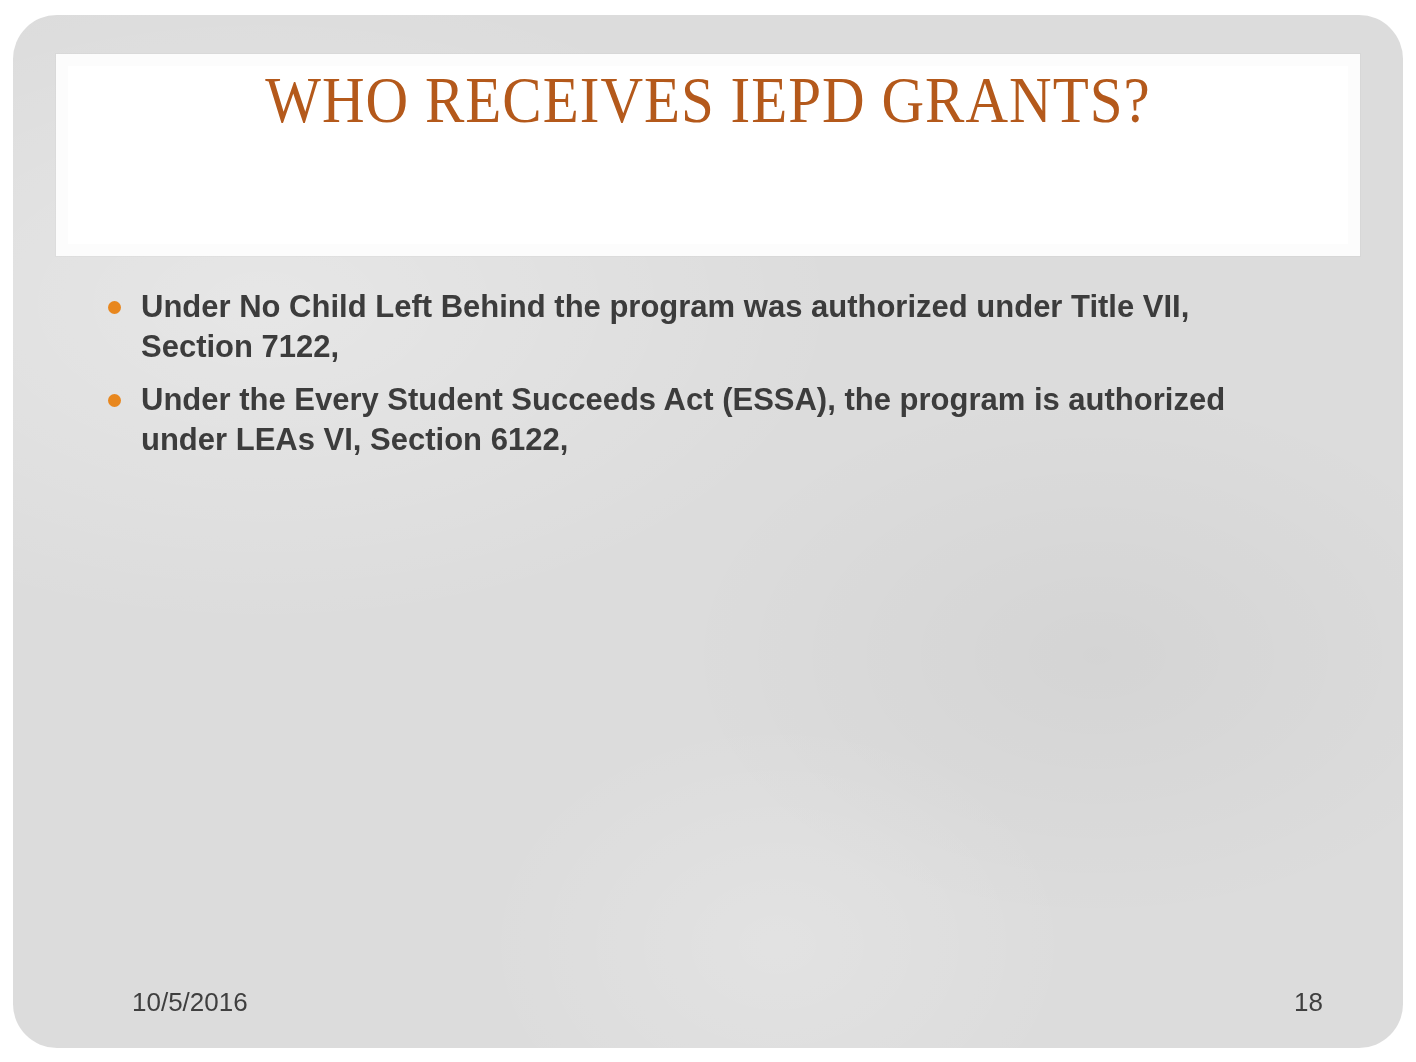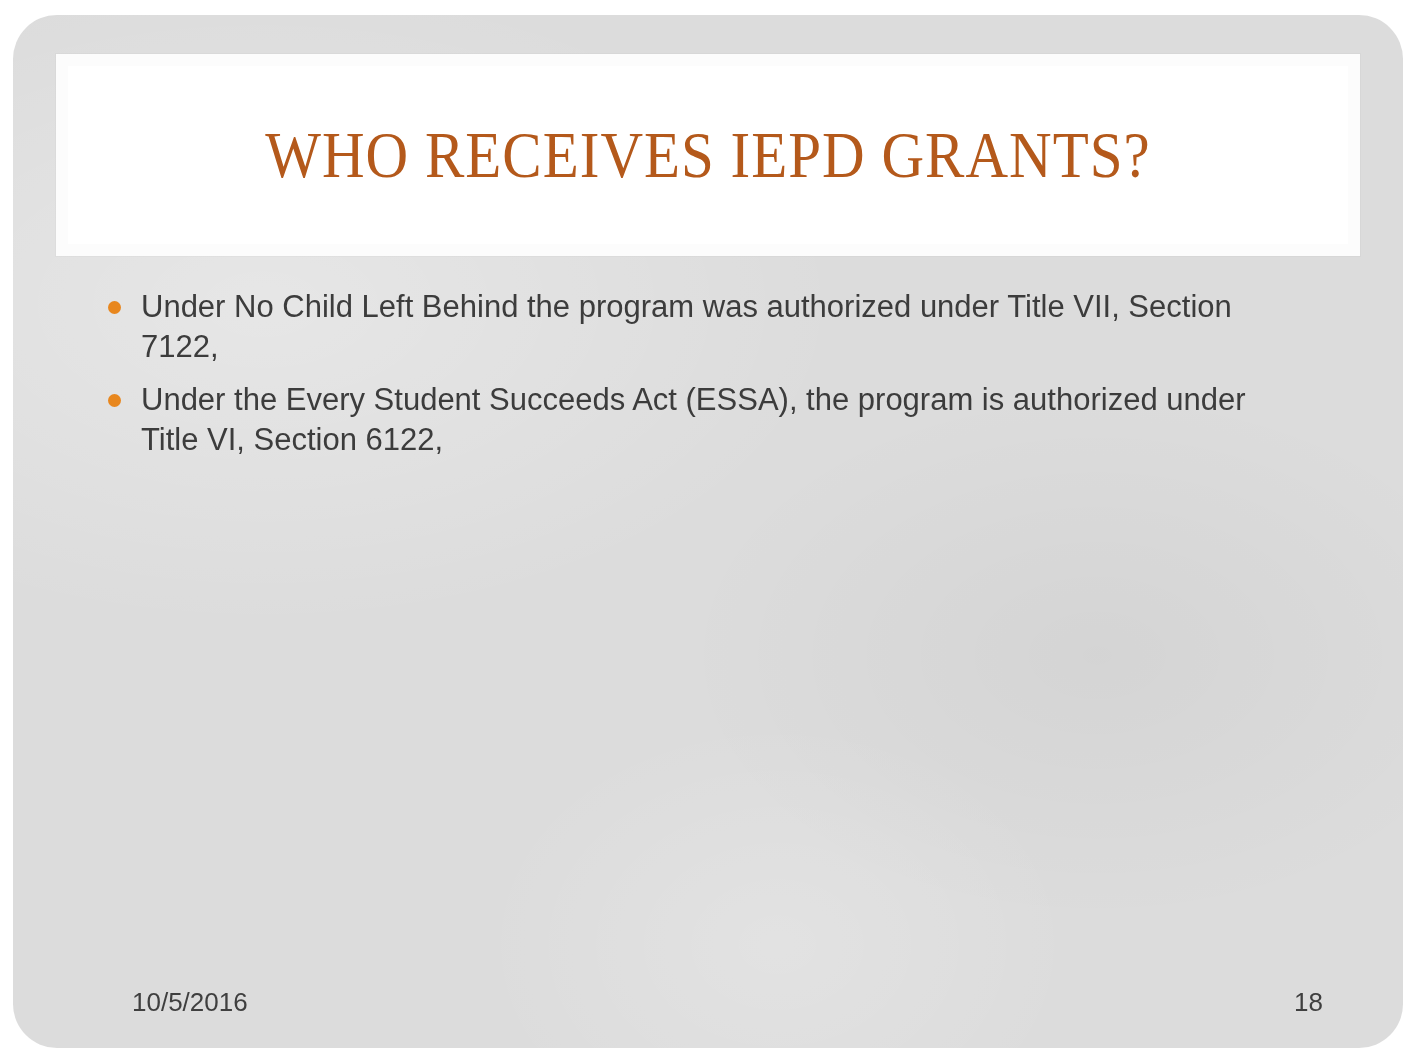"WHO RECEIVES IEPD GRANTS?" .title-banner { align-items: center -> flex-start }
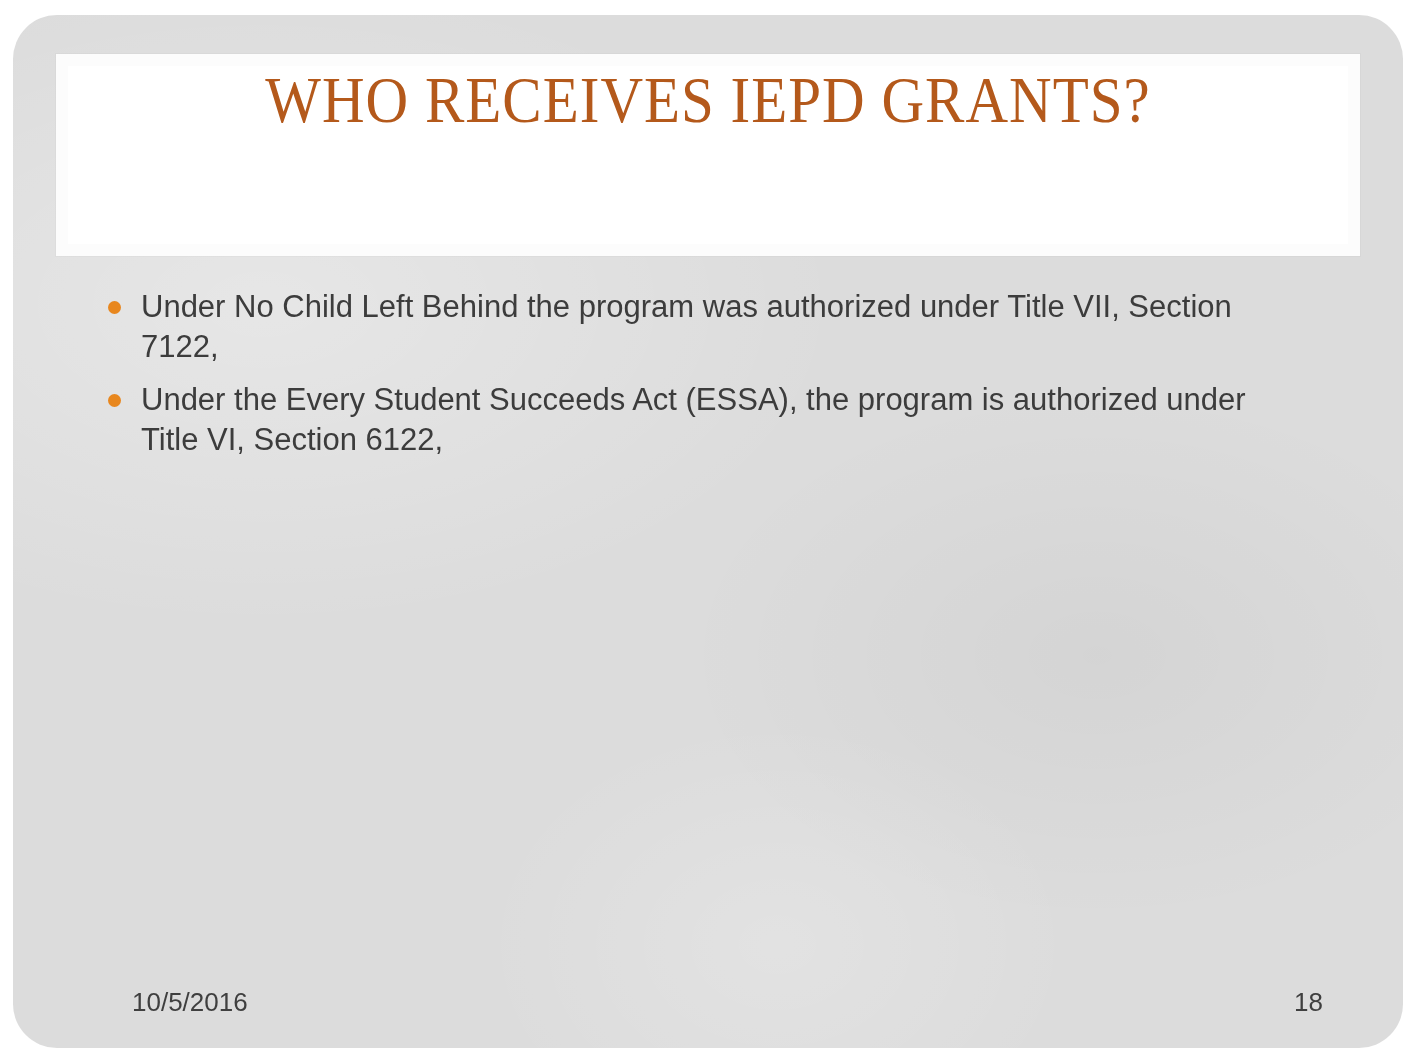"Under No Child Left Behind" .bullet-list { font-weight: none -> bold }
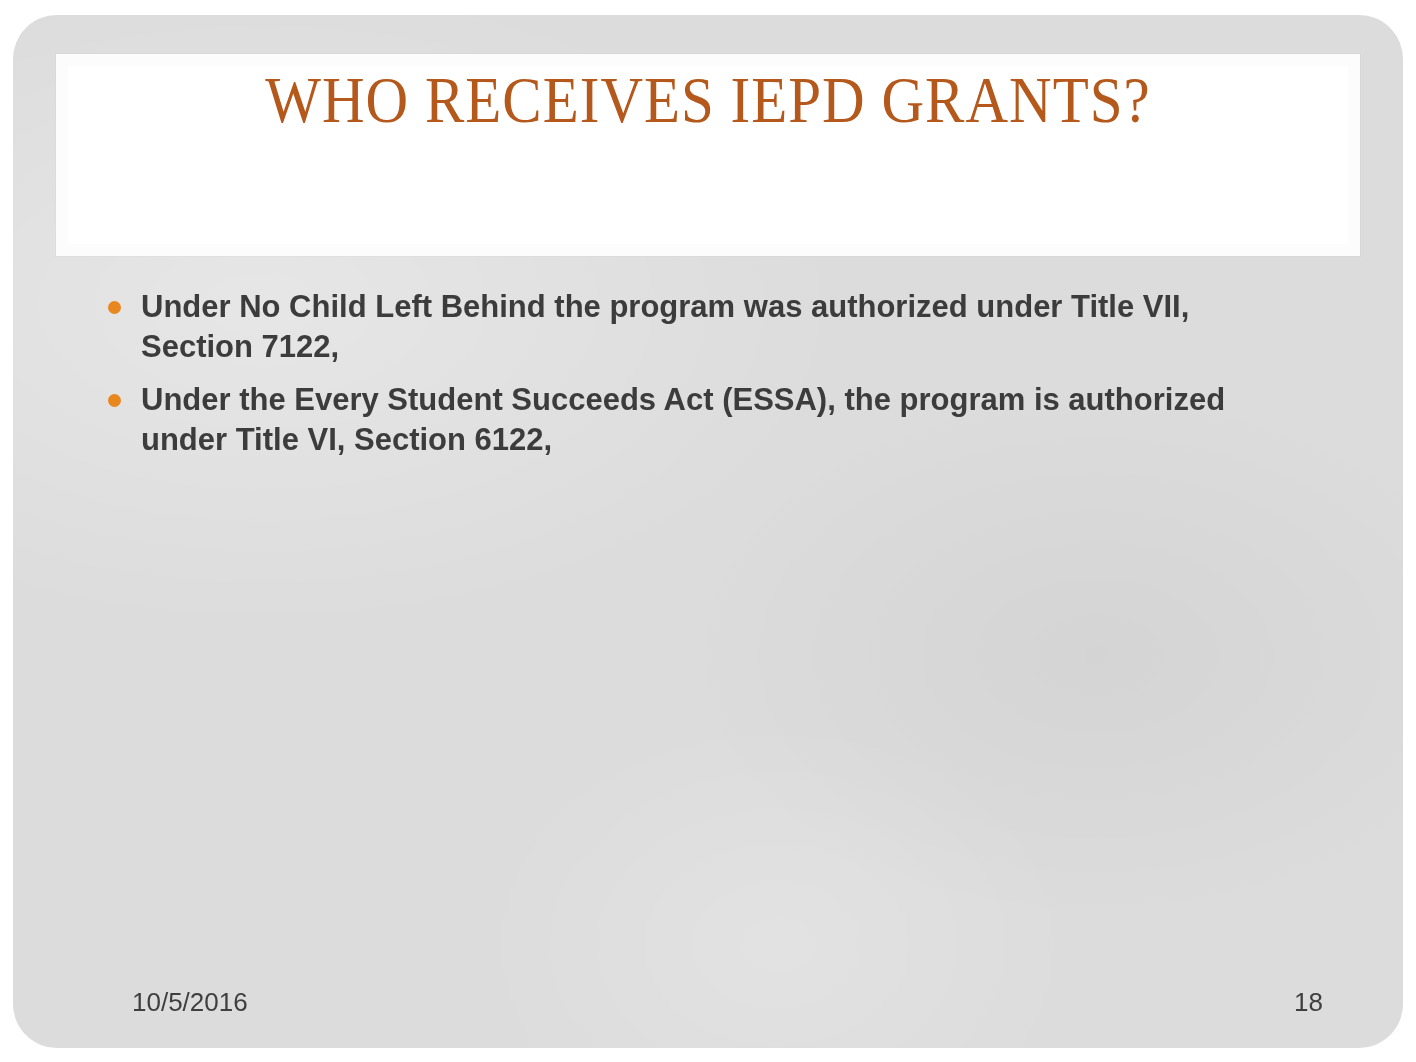"Under the Every Student Succeeds" span { text: Title -> LEAs }
